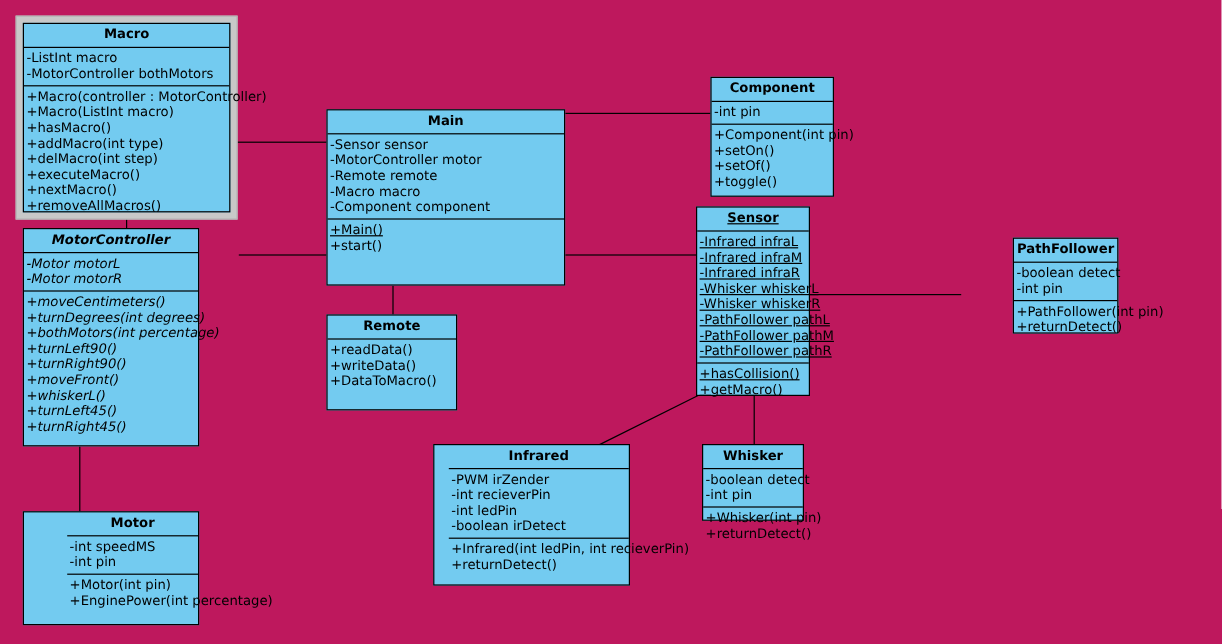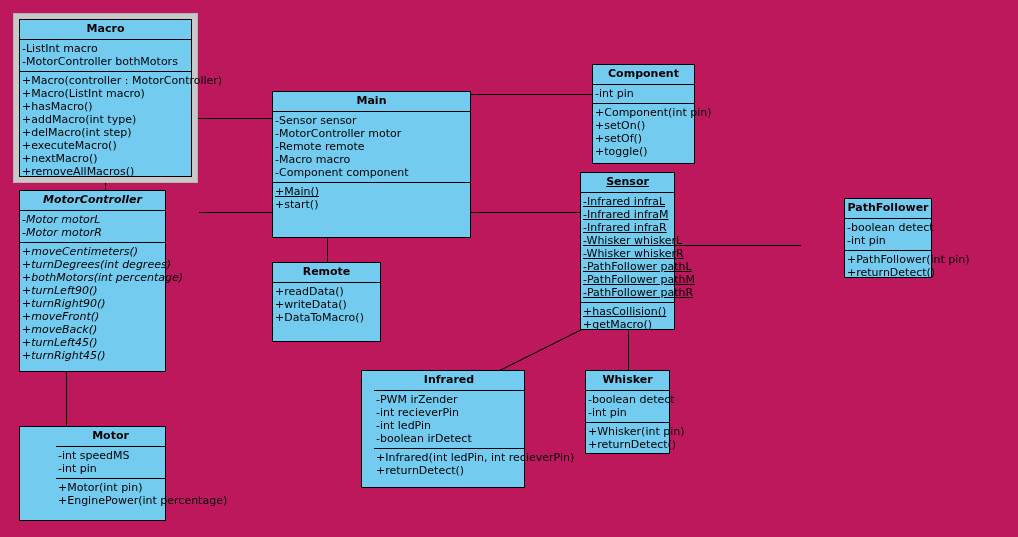"+moveBack()" div.row { text: +moveBack -> +whiskerL }
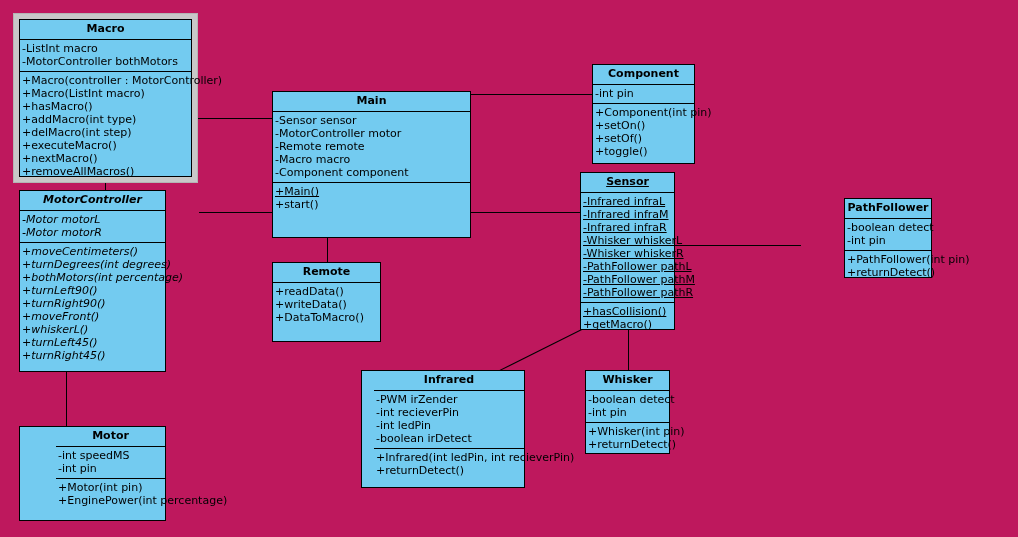"Whisker" div.uml { height: 84px -> 64px }
